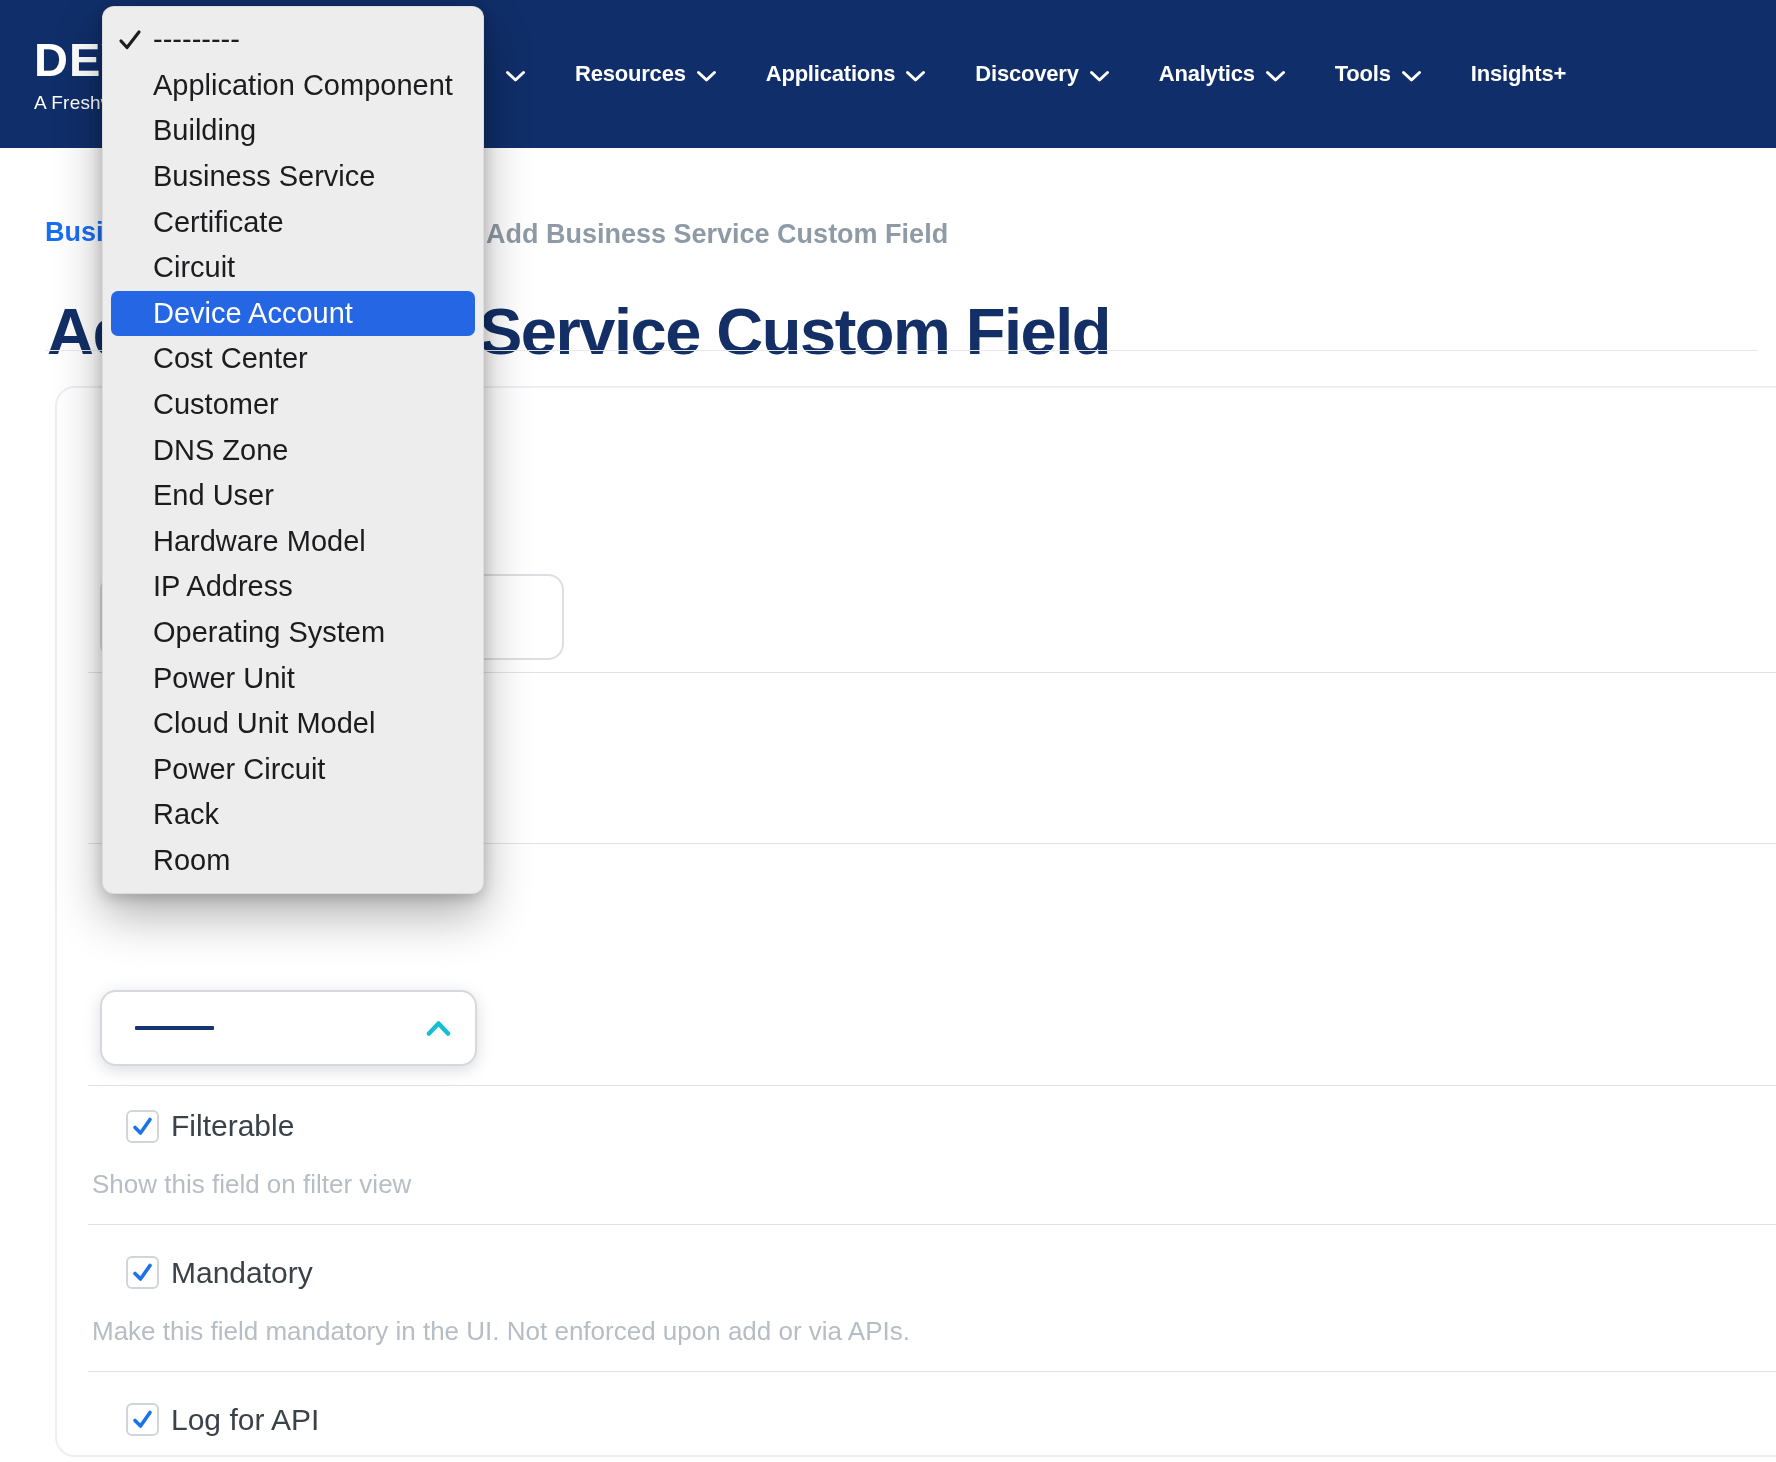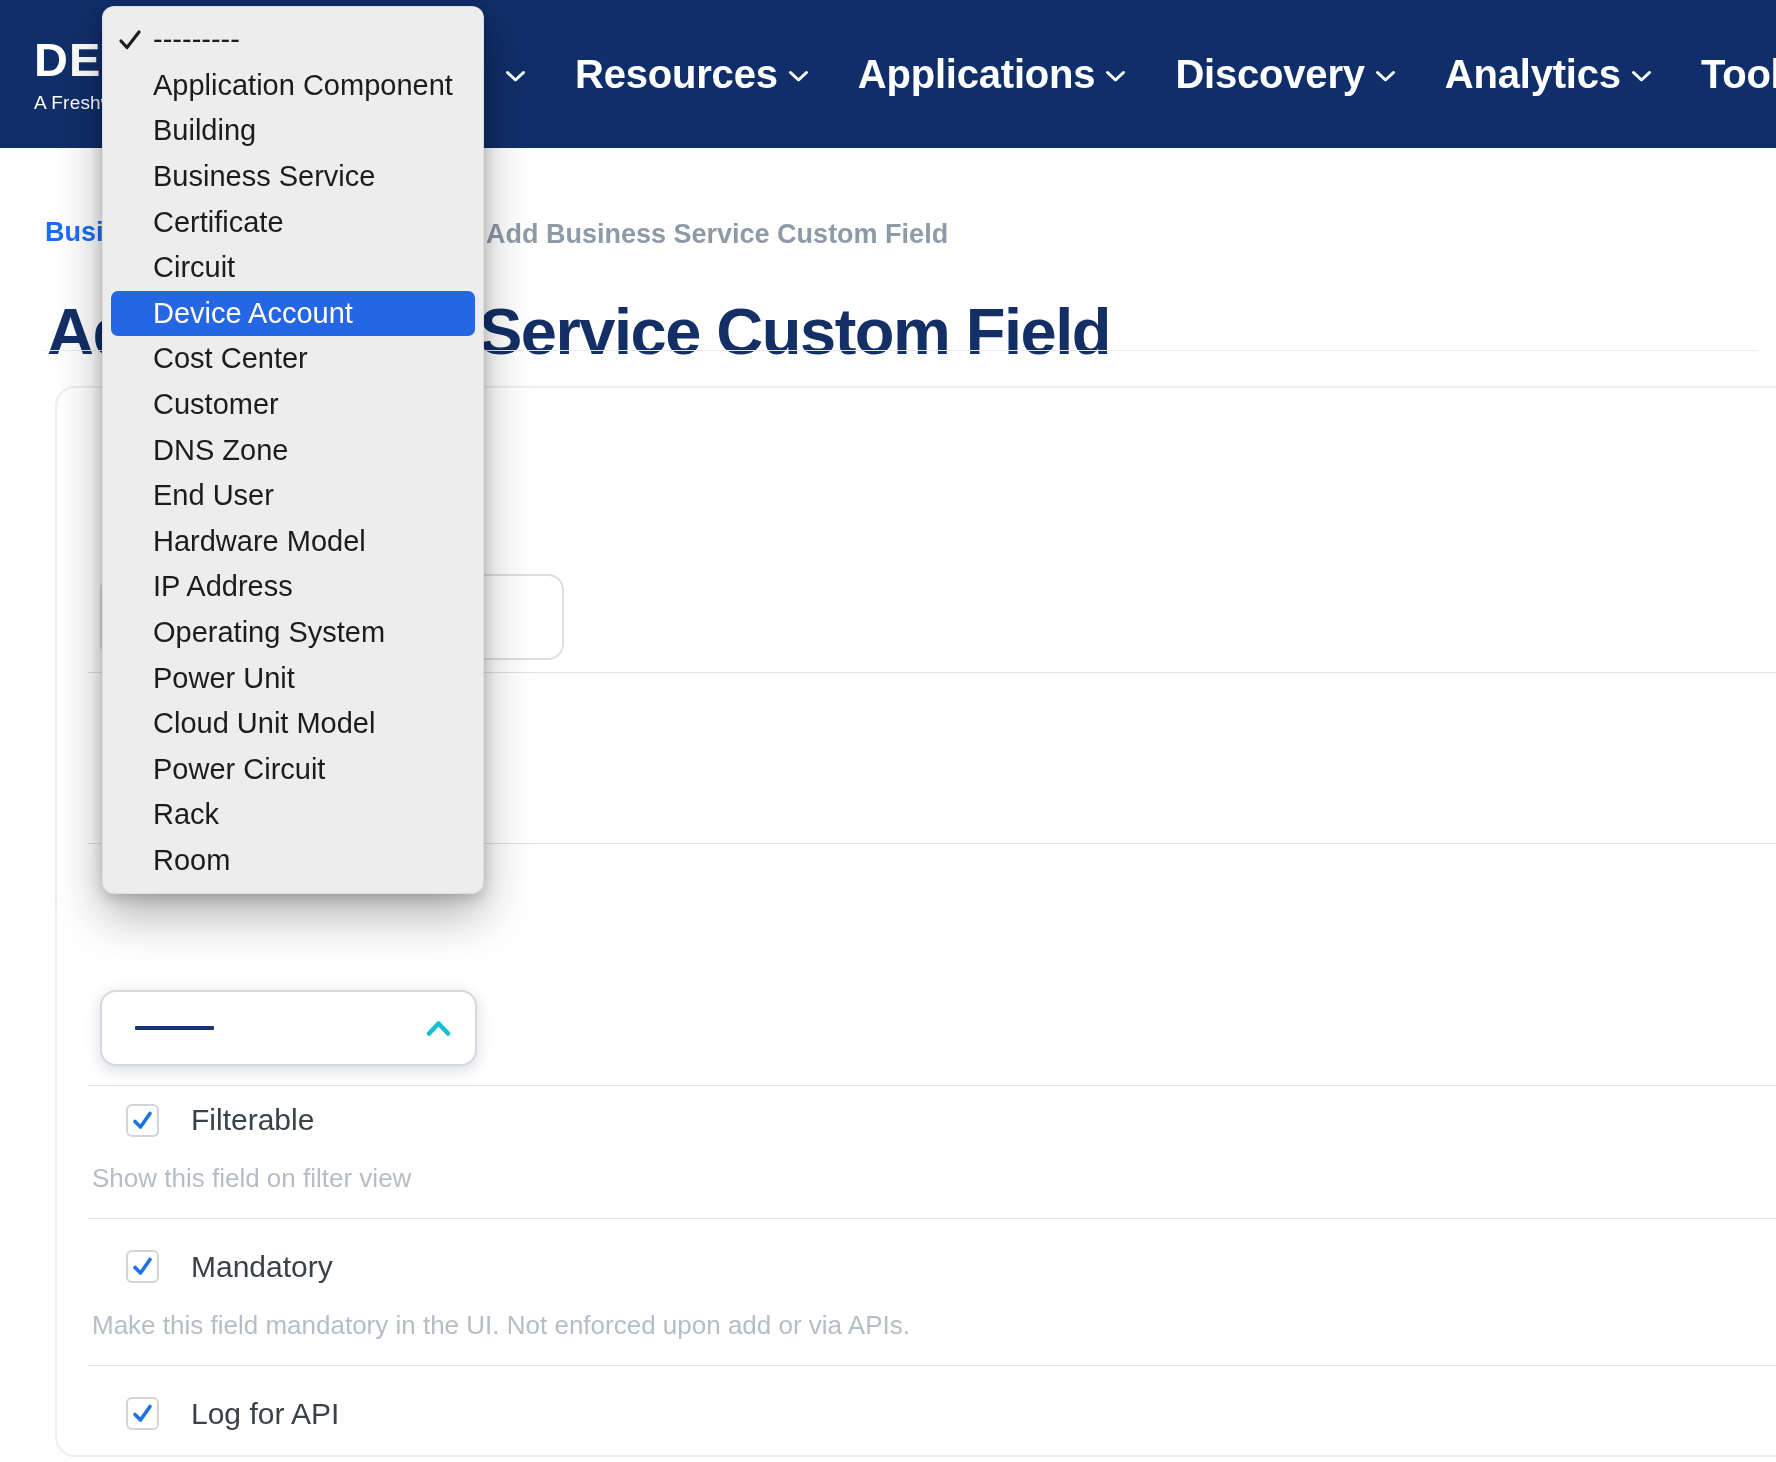"Resources" .nav-item { font-size: 40px -> 22px }
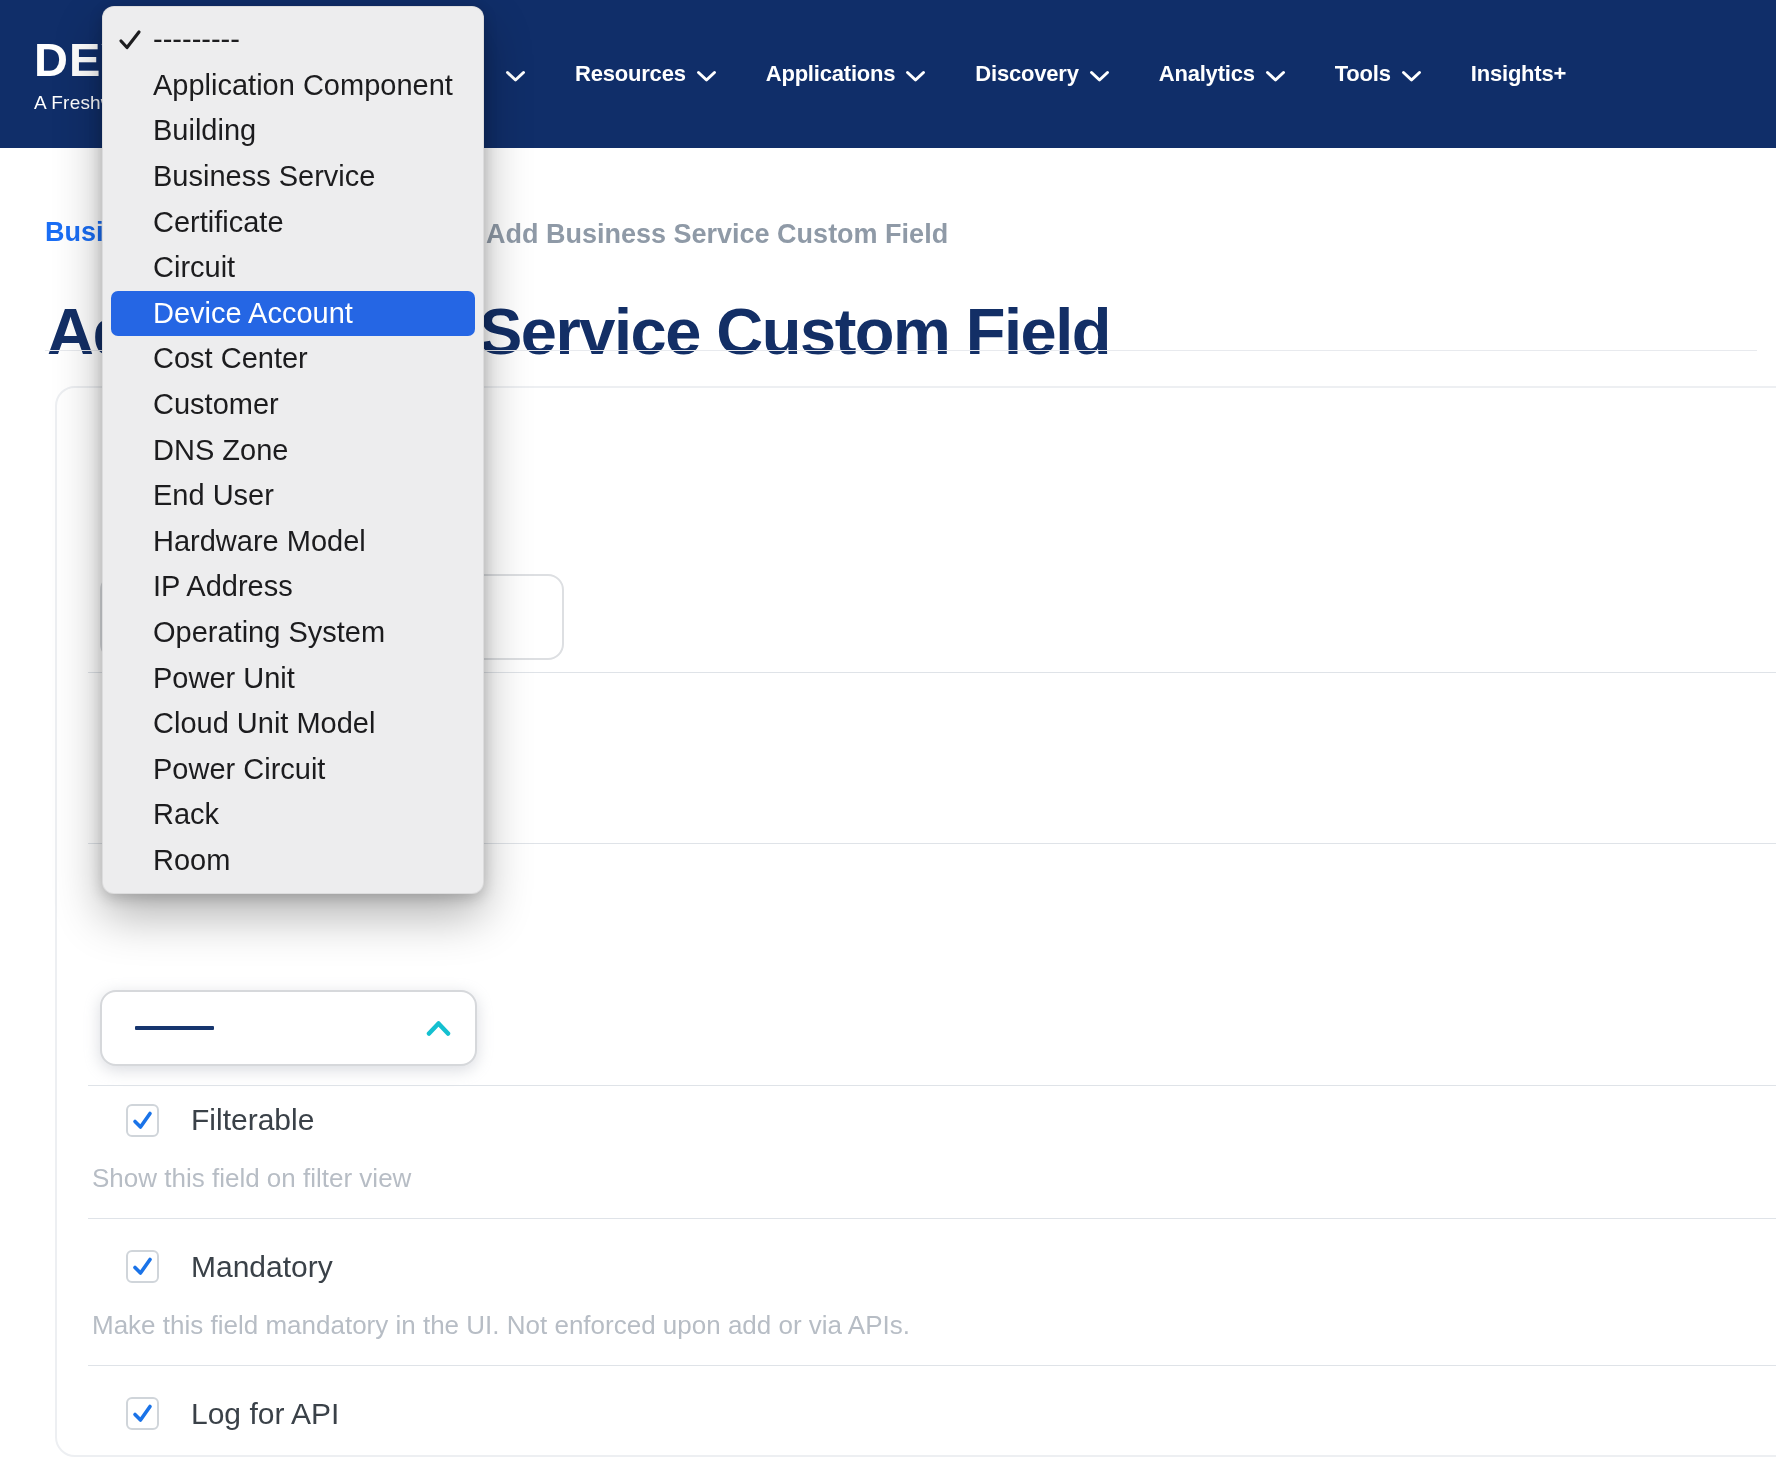"Filterable" .check-row { gap: 32px -> 12px; margin-top: none -> 6px }
